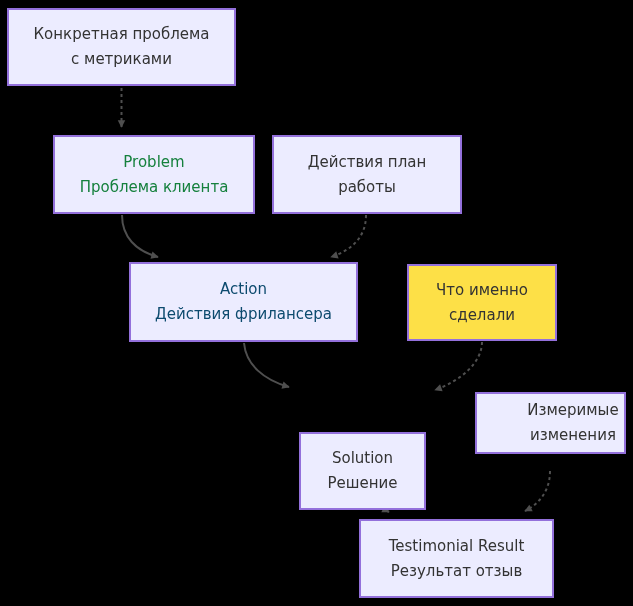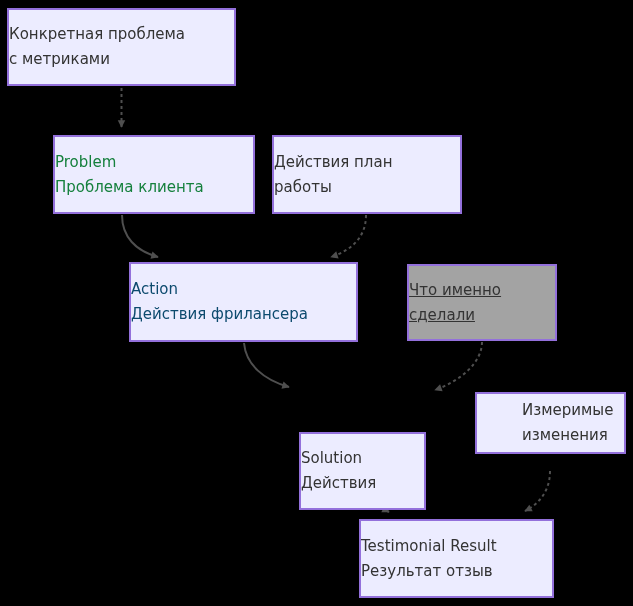"Конкретная проблема" .node { align-items: flex-start -> center }
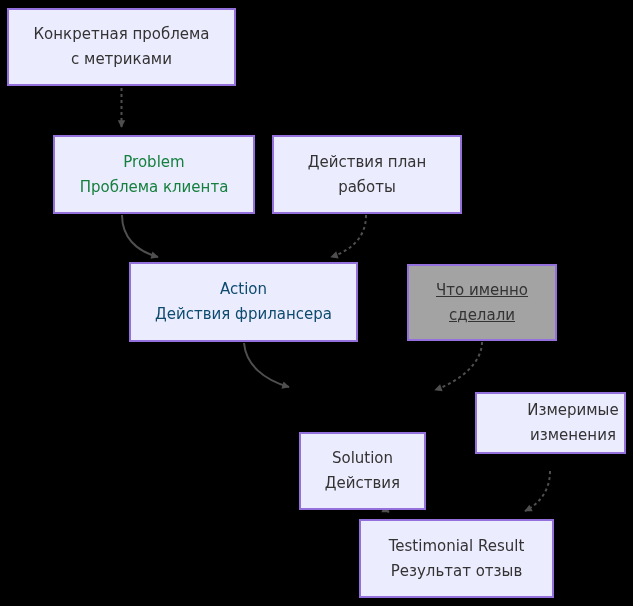"Что именно" div.node { background: #a3a3a3 -> #fde047; text-decoration: underline -> none }
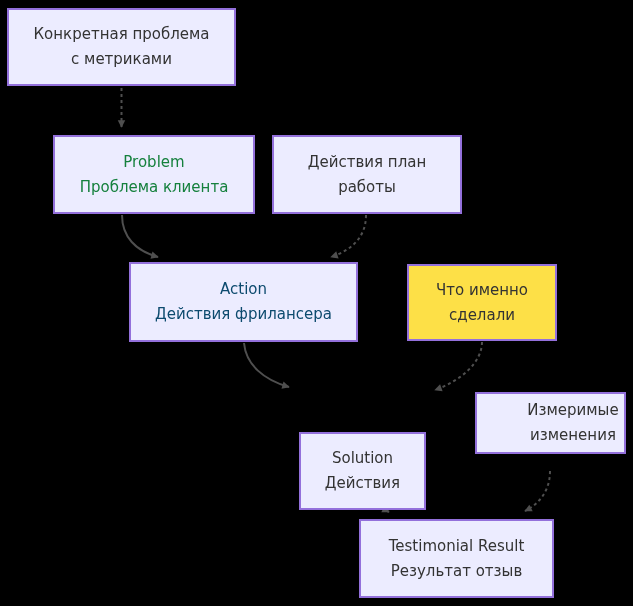"Действия" span { text: Действия -> Решение }
